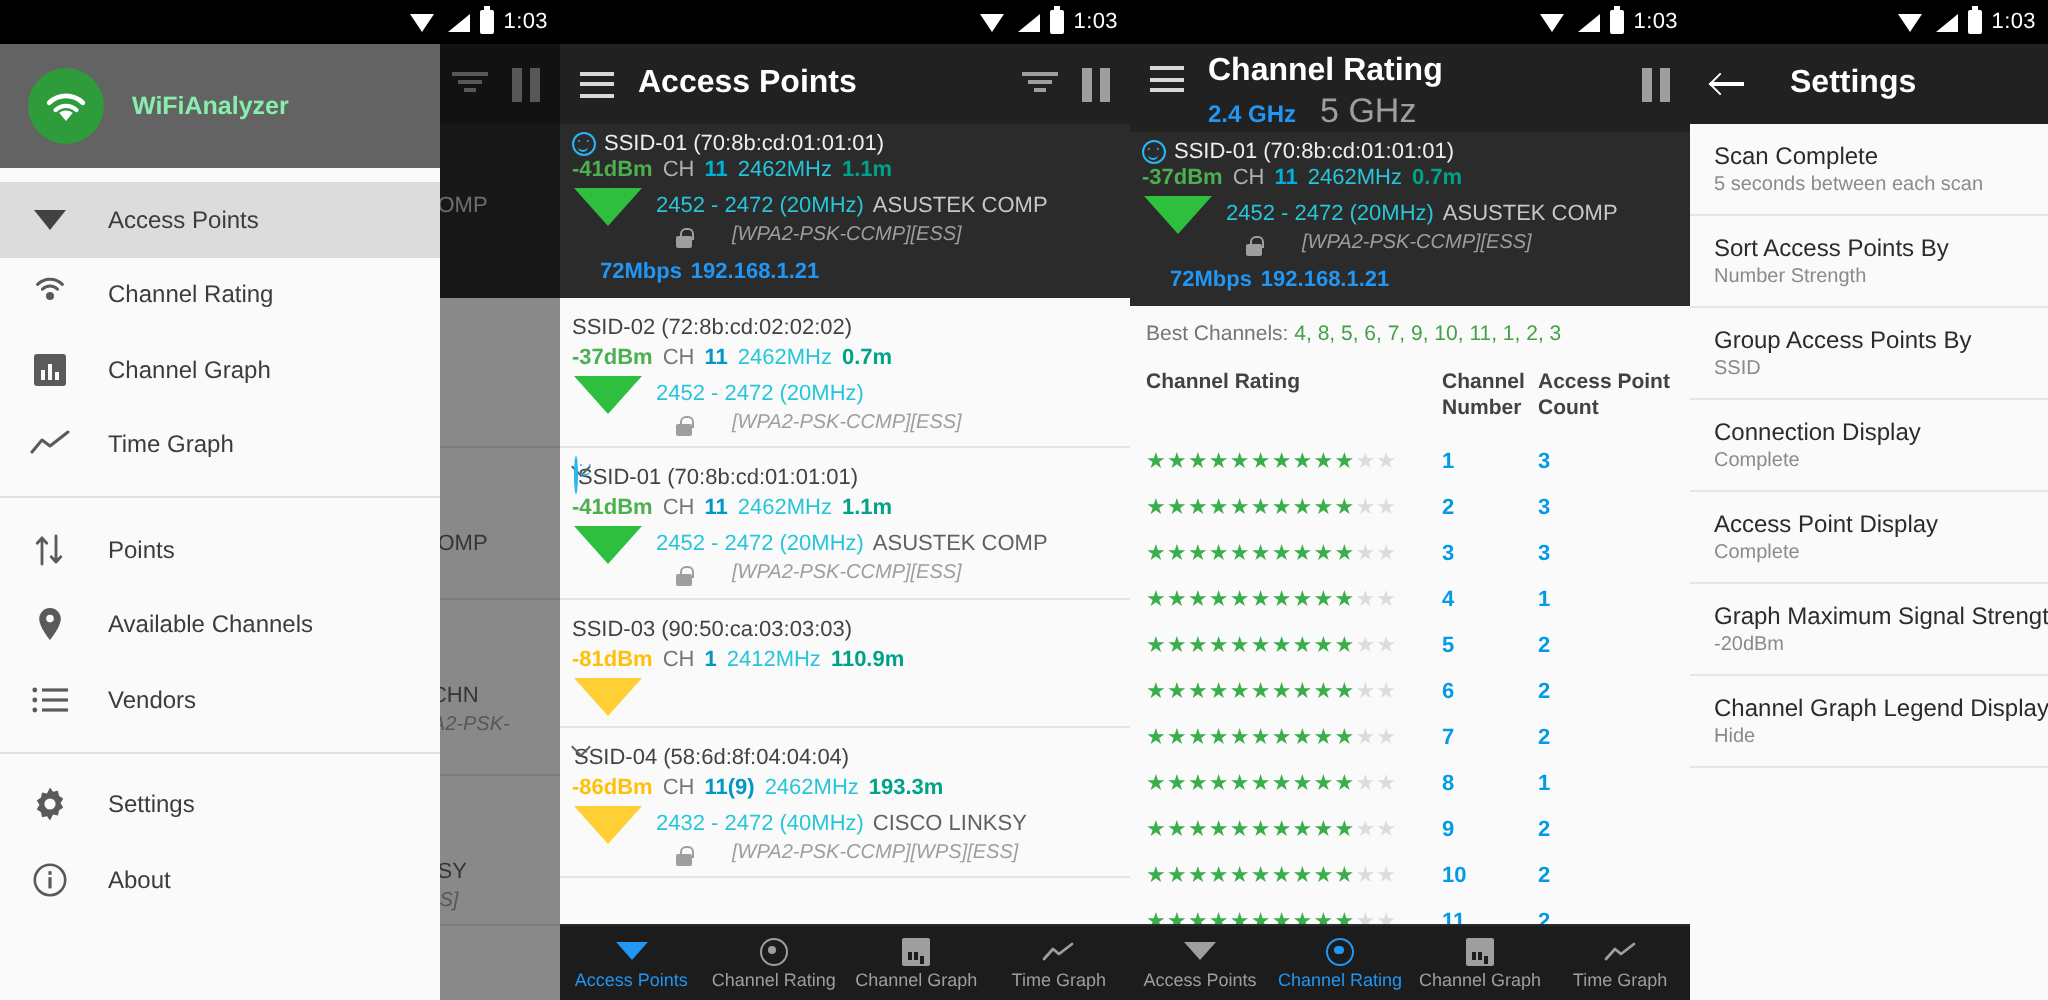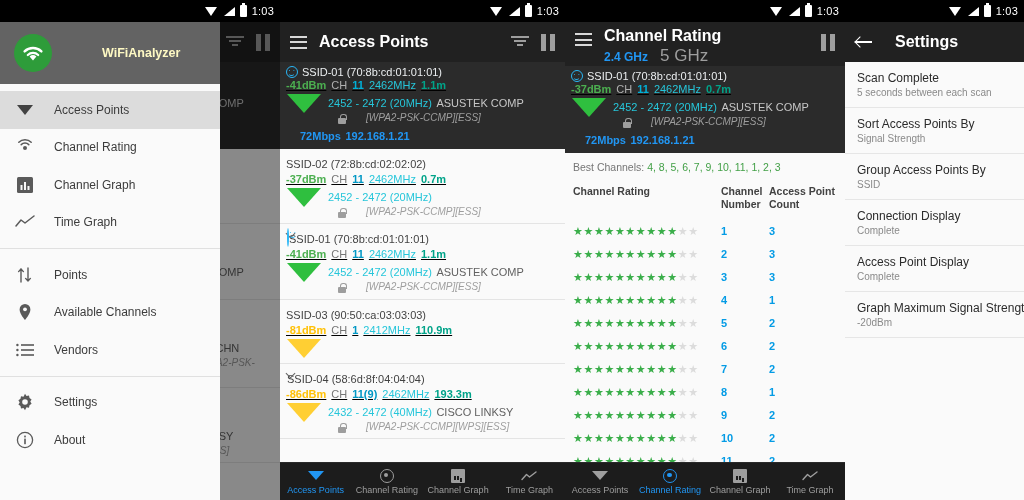"WiFiAnalyzer" .app-name { color: #fef9c3 -> #86efac; margin-left: 36px -> none }
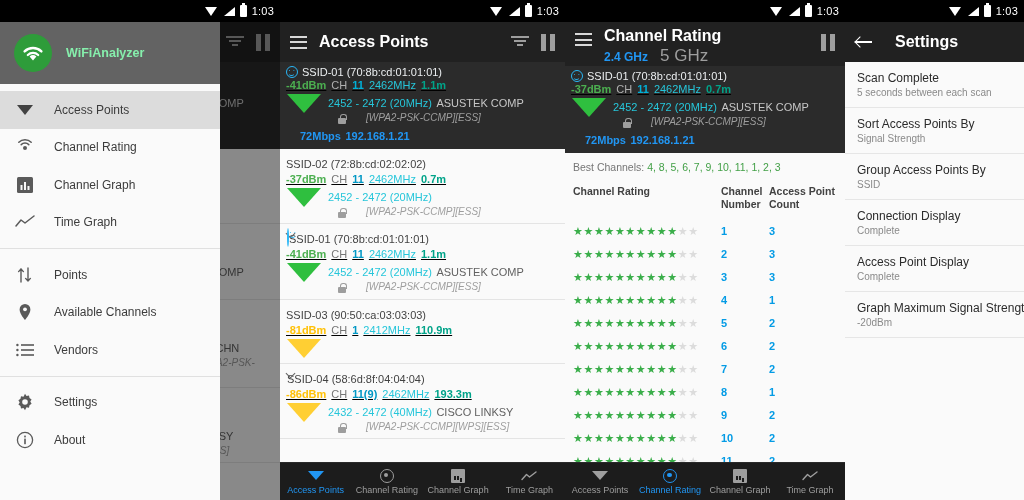"-41dBm" .row2 { text-decoration: underline -> none }
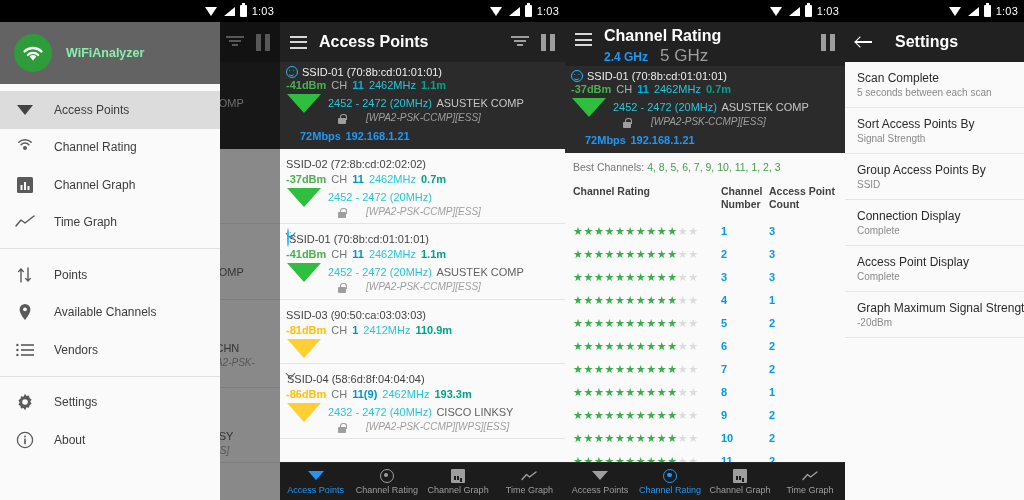"Signal Strength" div.set-sub { text: Signal -> Number }
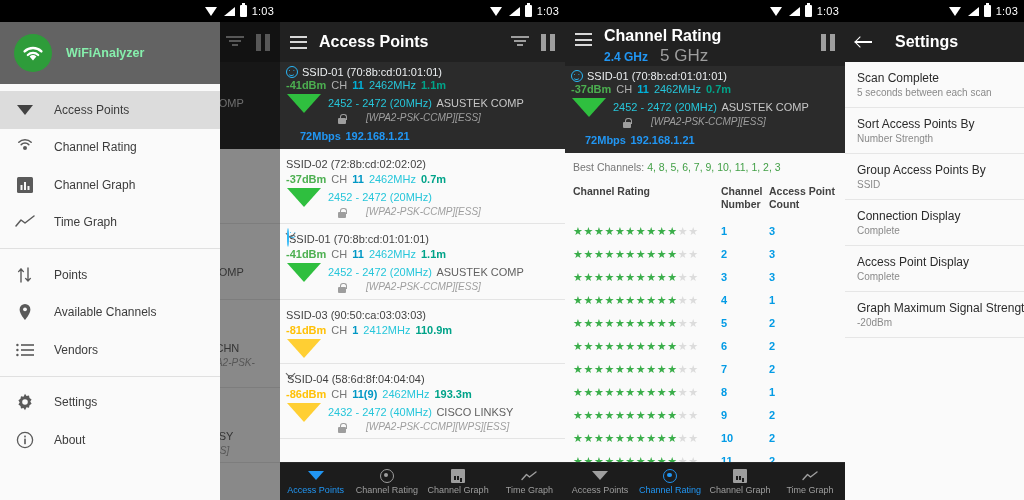"Channel Graph Legend Display" div.set-item { html: none -> <div> <div>Channel Graph Legend Display</div> <div>Hide</div> </div> }
